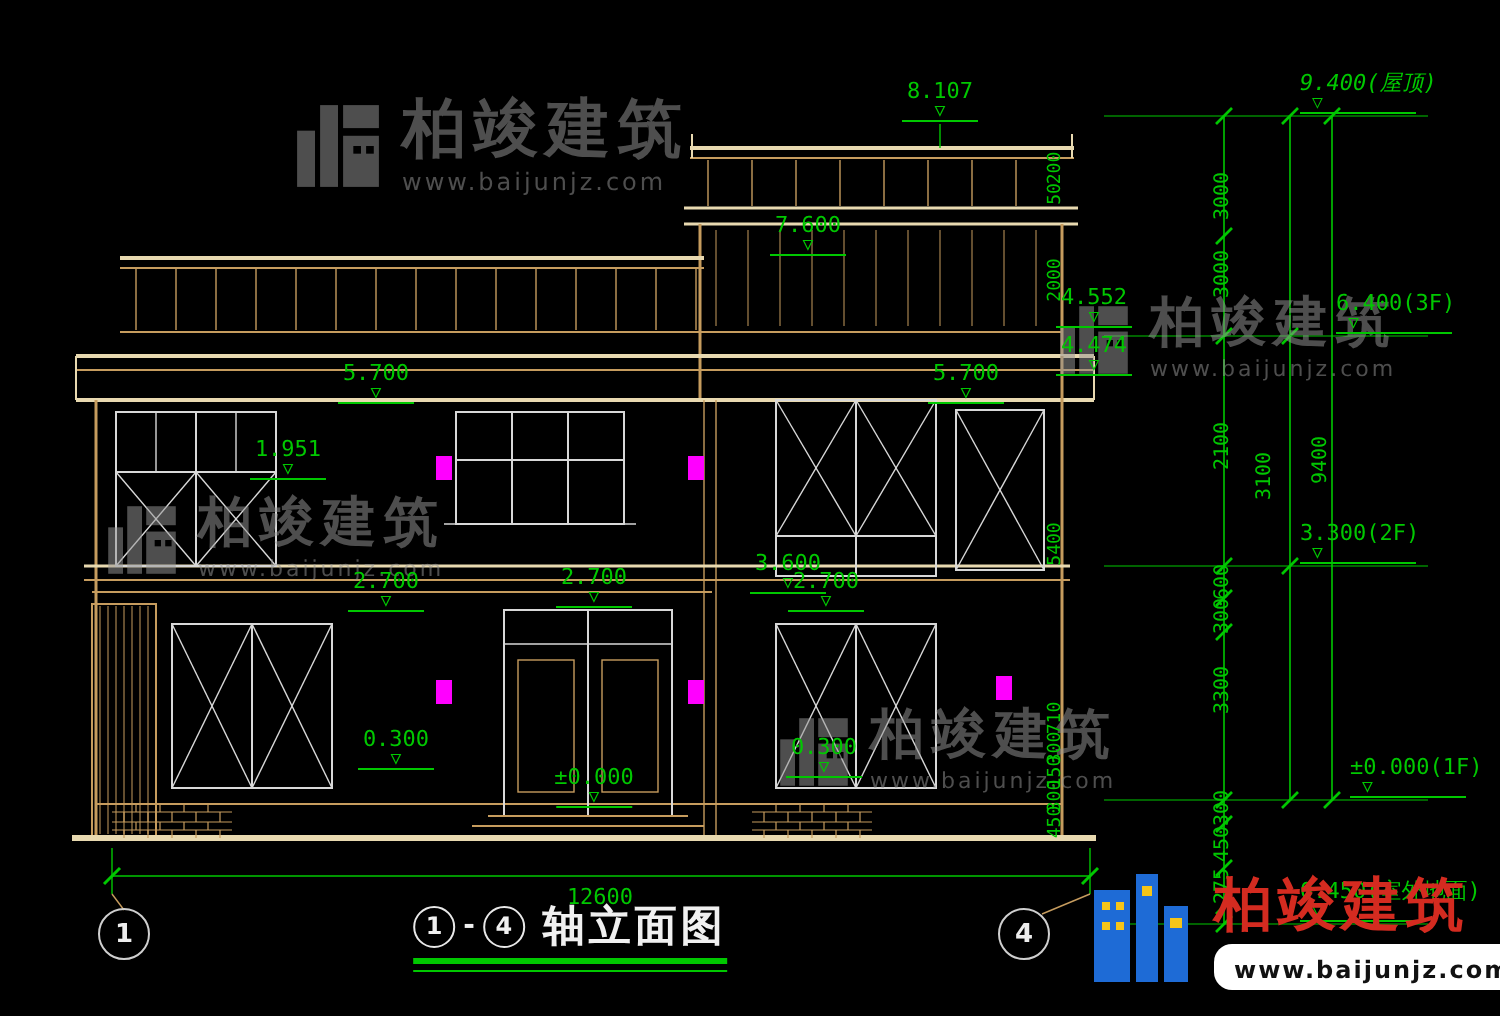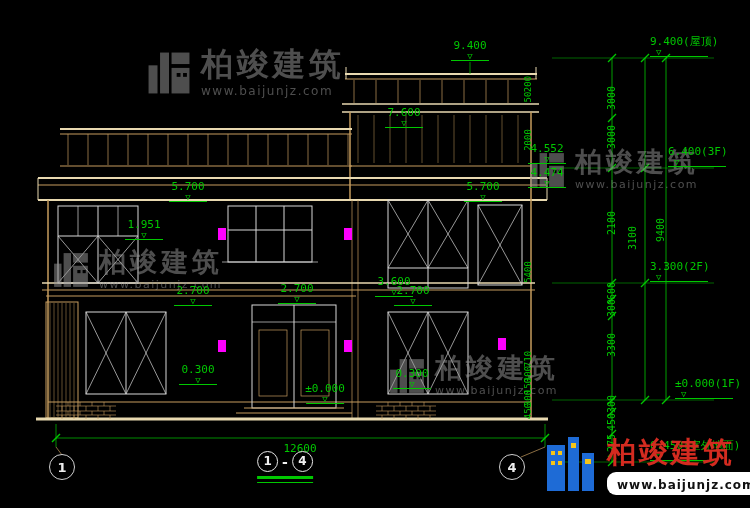"9.400" span { text: 9.400 -> 8.107 }
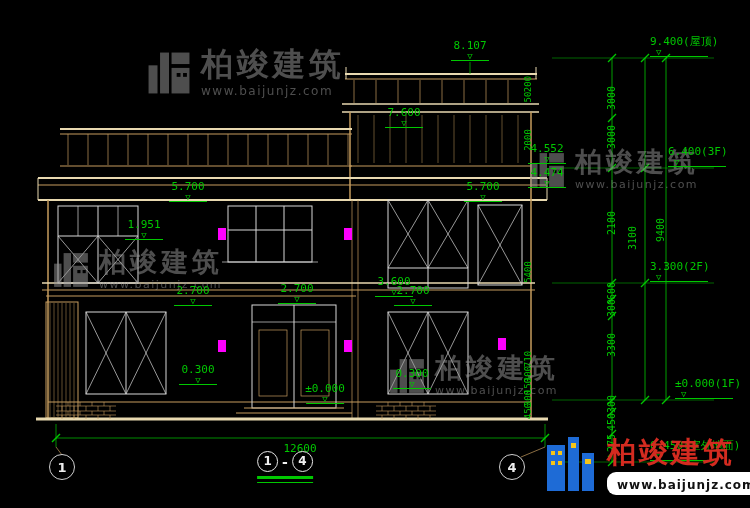"9.400(屋顶)" div.lvl { font-style: none -> italic }
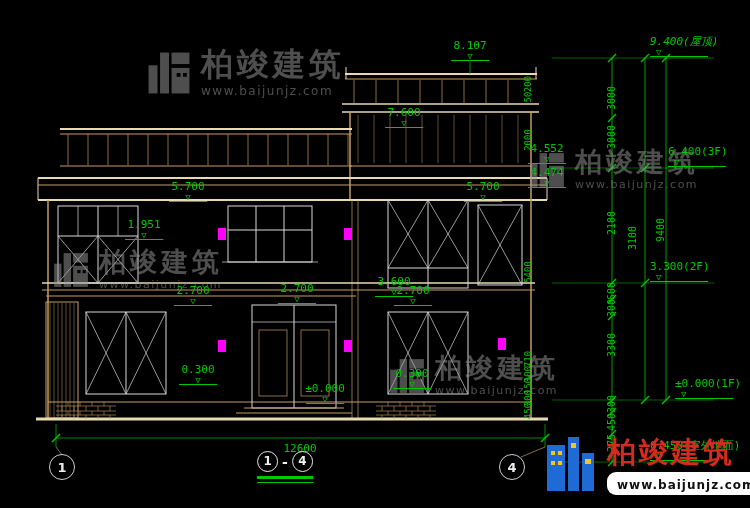"±0.000" div.lvl { margin-left: 28px -> none }
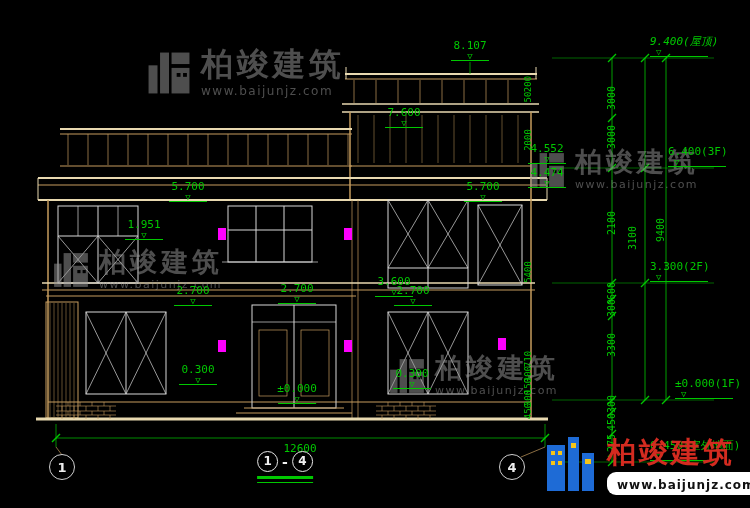"轴立面图" span.ttext { html: none -> <span>轴立面图</span> }
